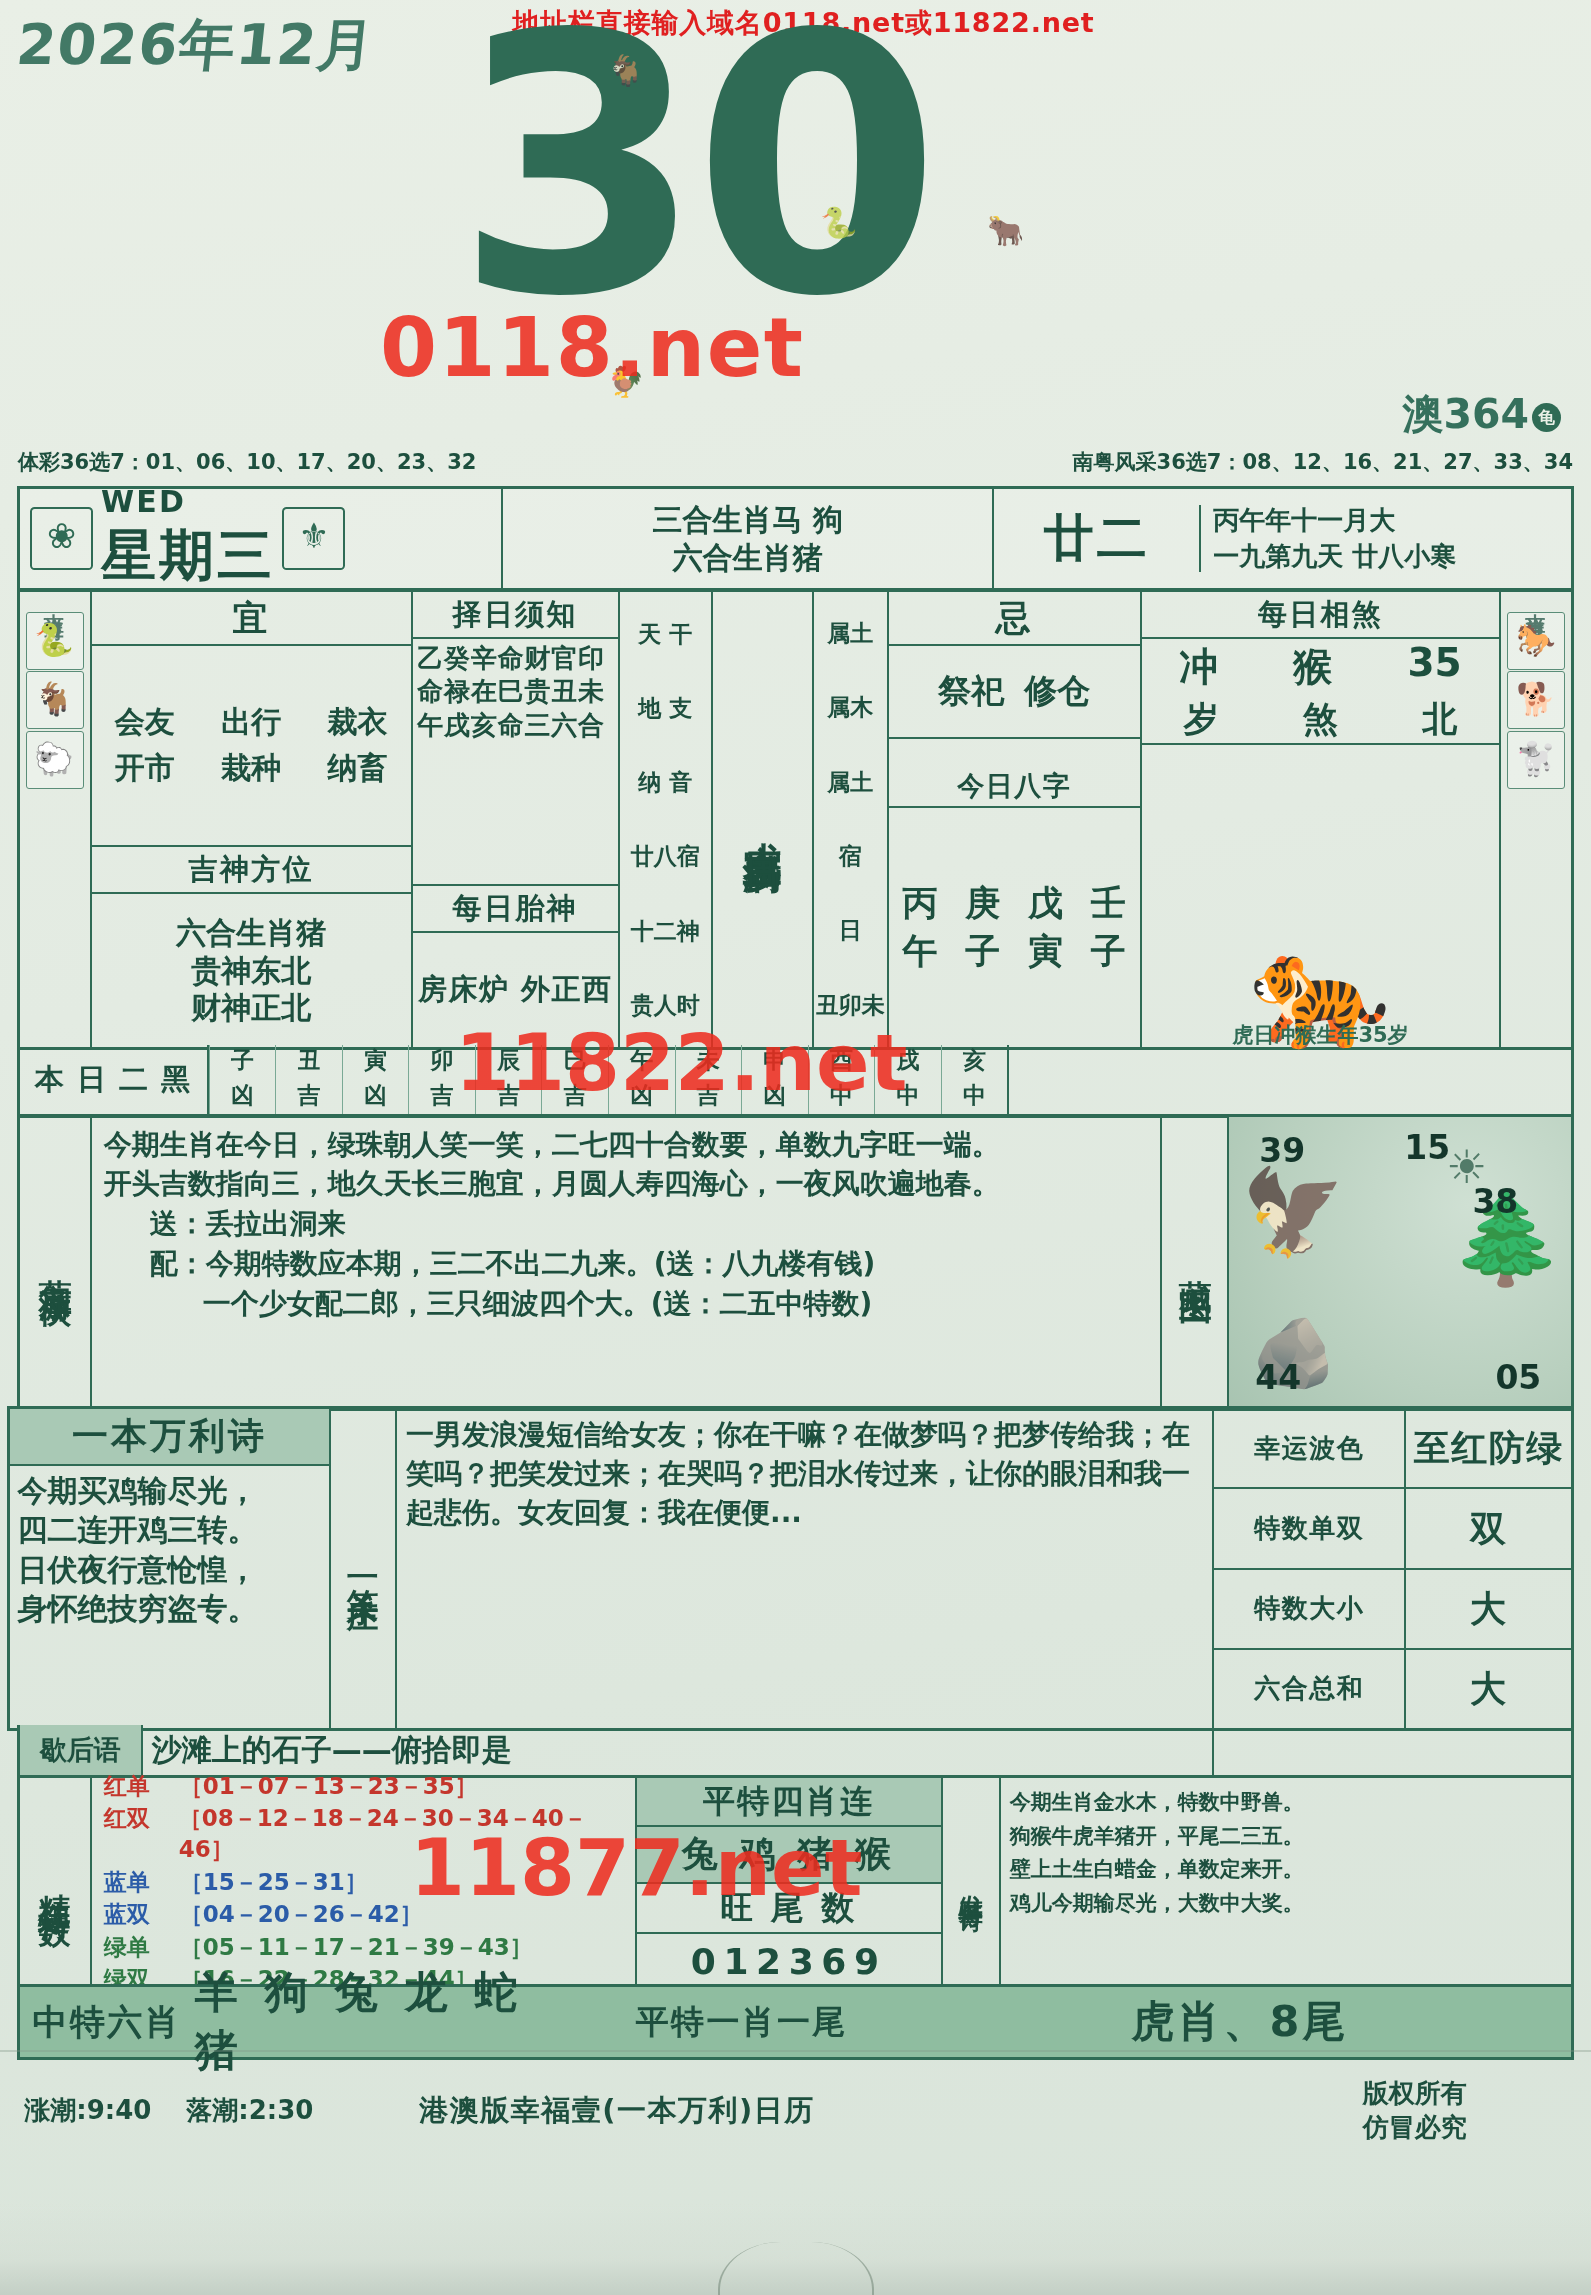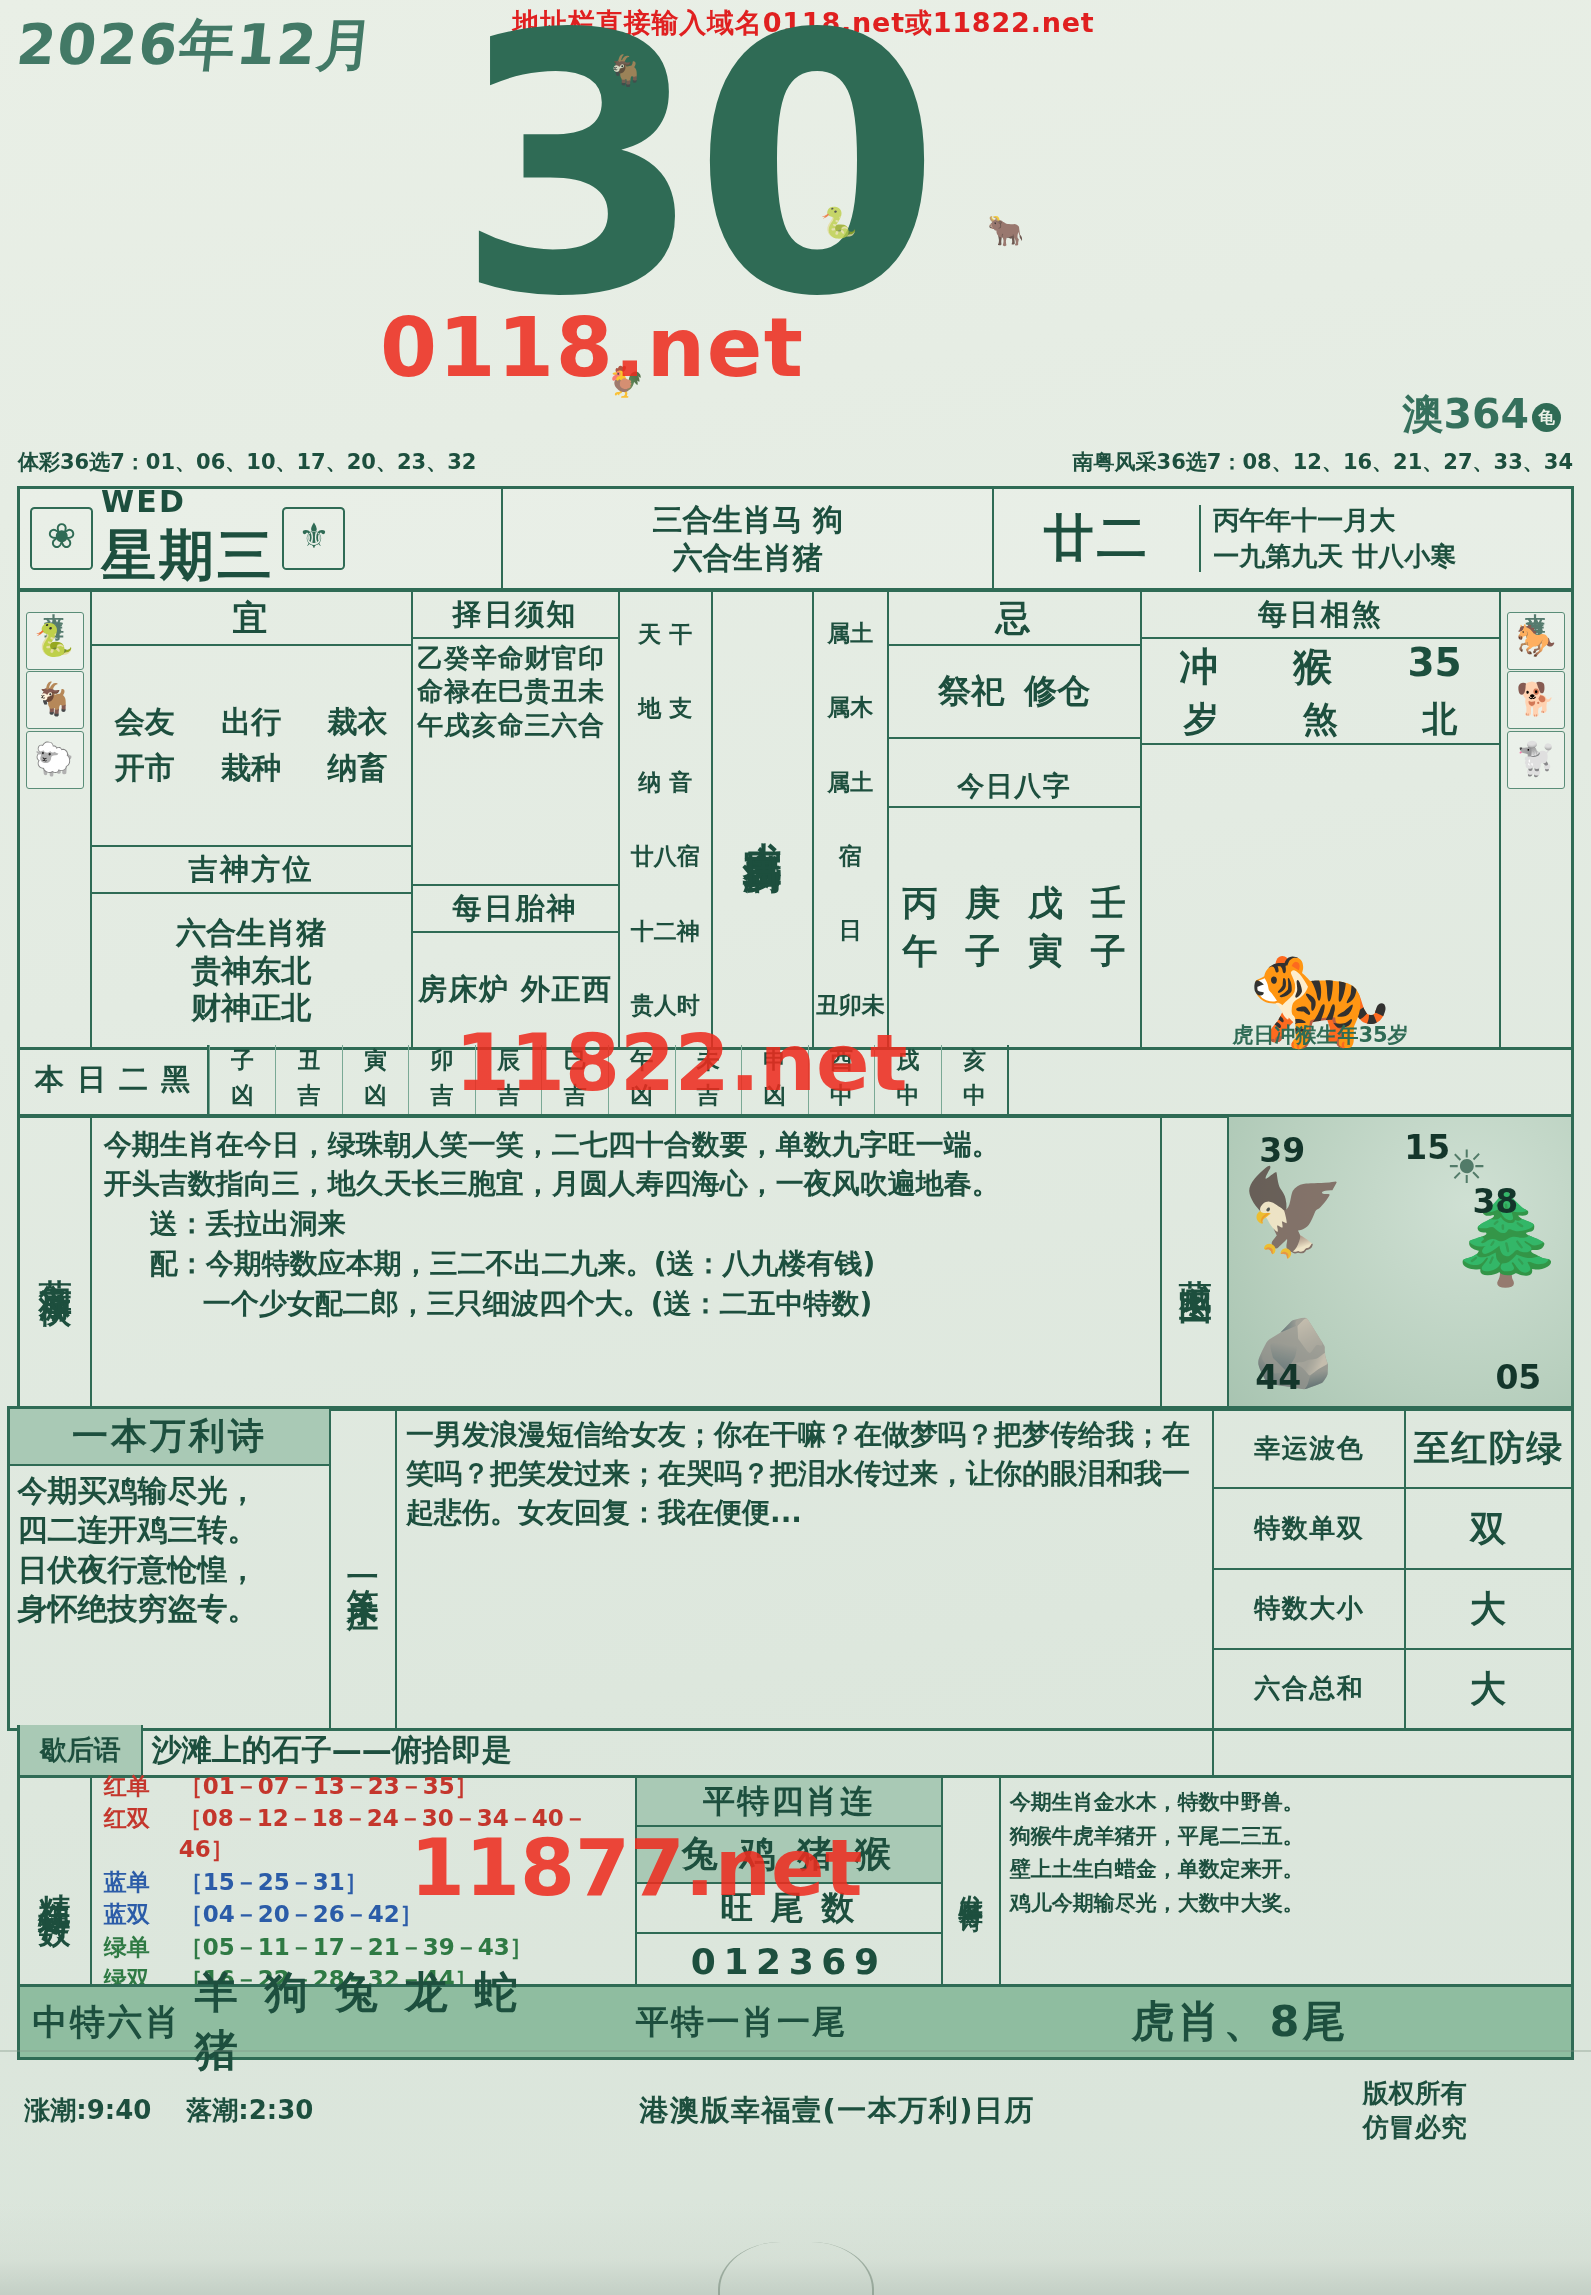"港澳版幸福壹(一本万利)日历" .foot-center { text-align: center -> left }
